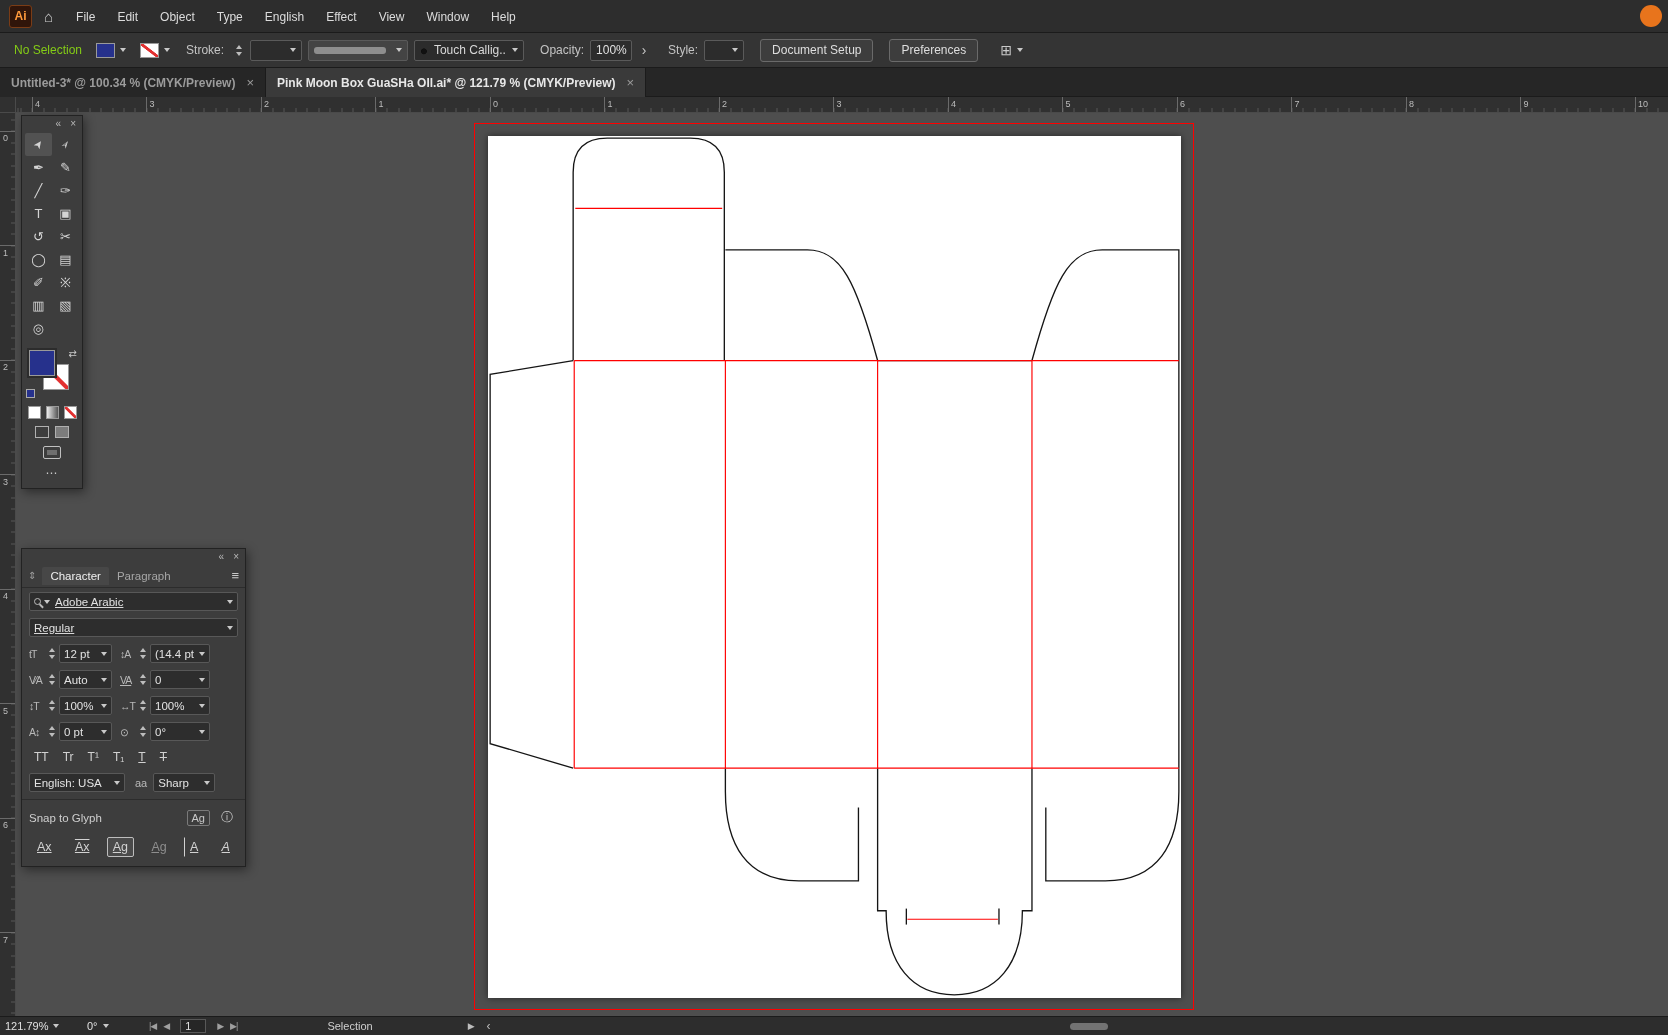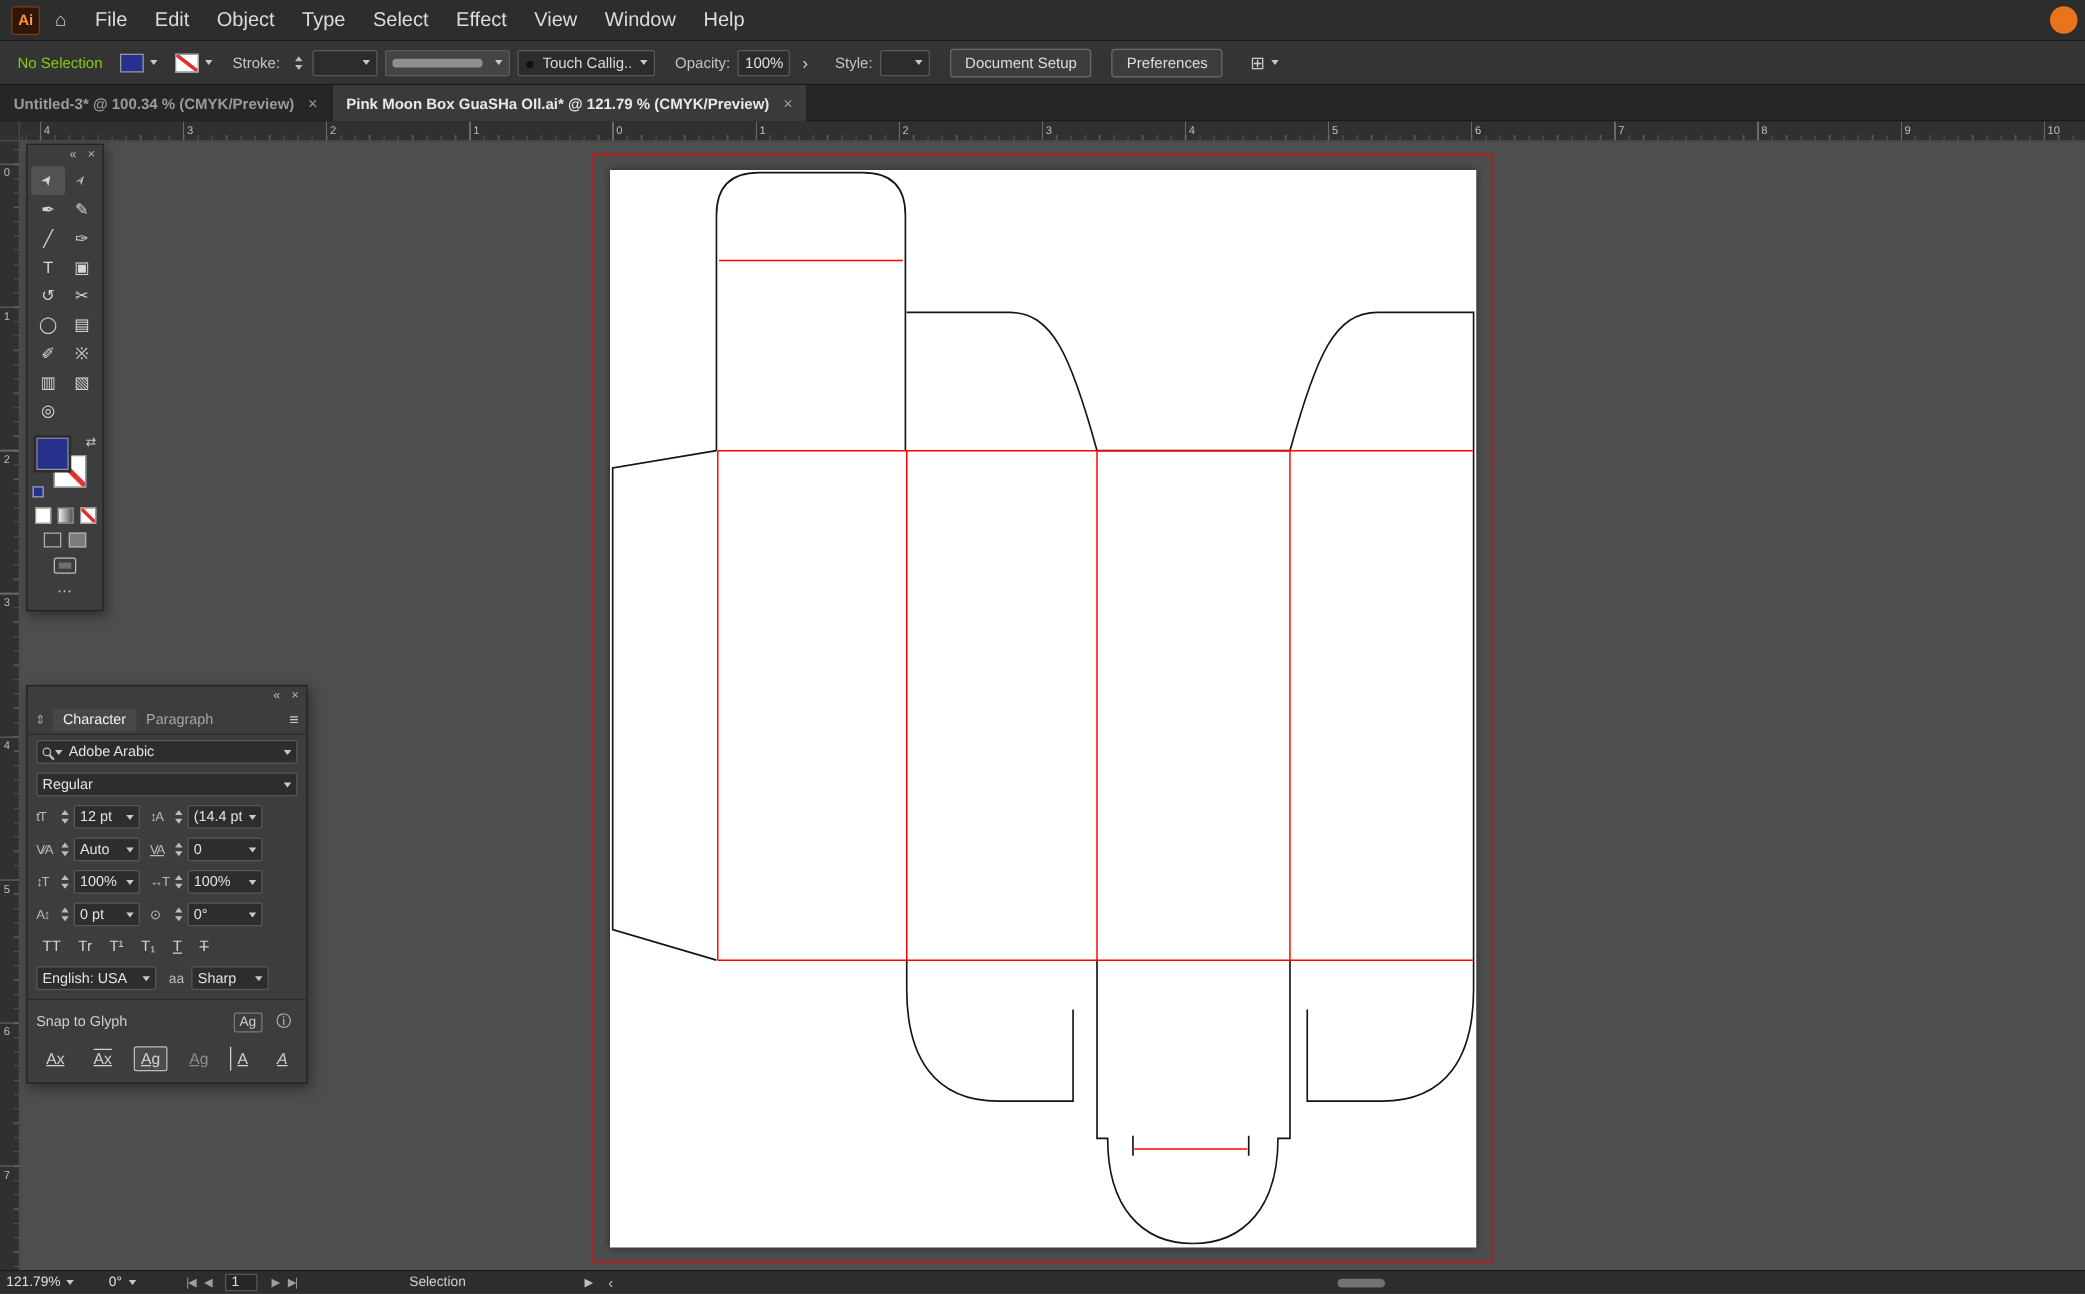"File" .menu-item { font-size: 16px -> 12px }
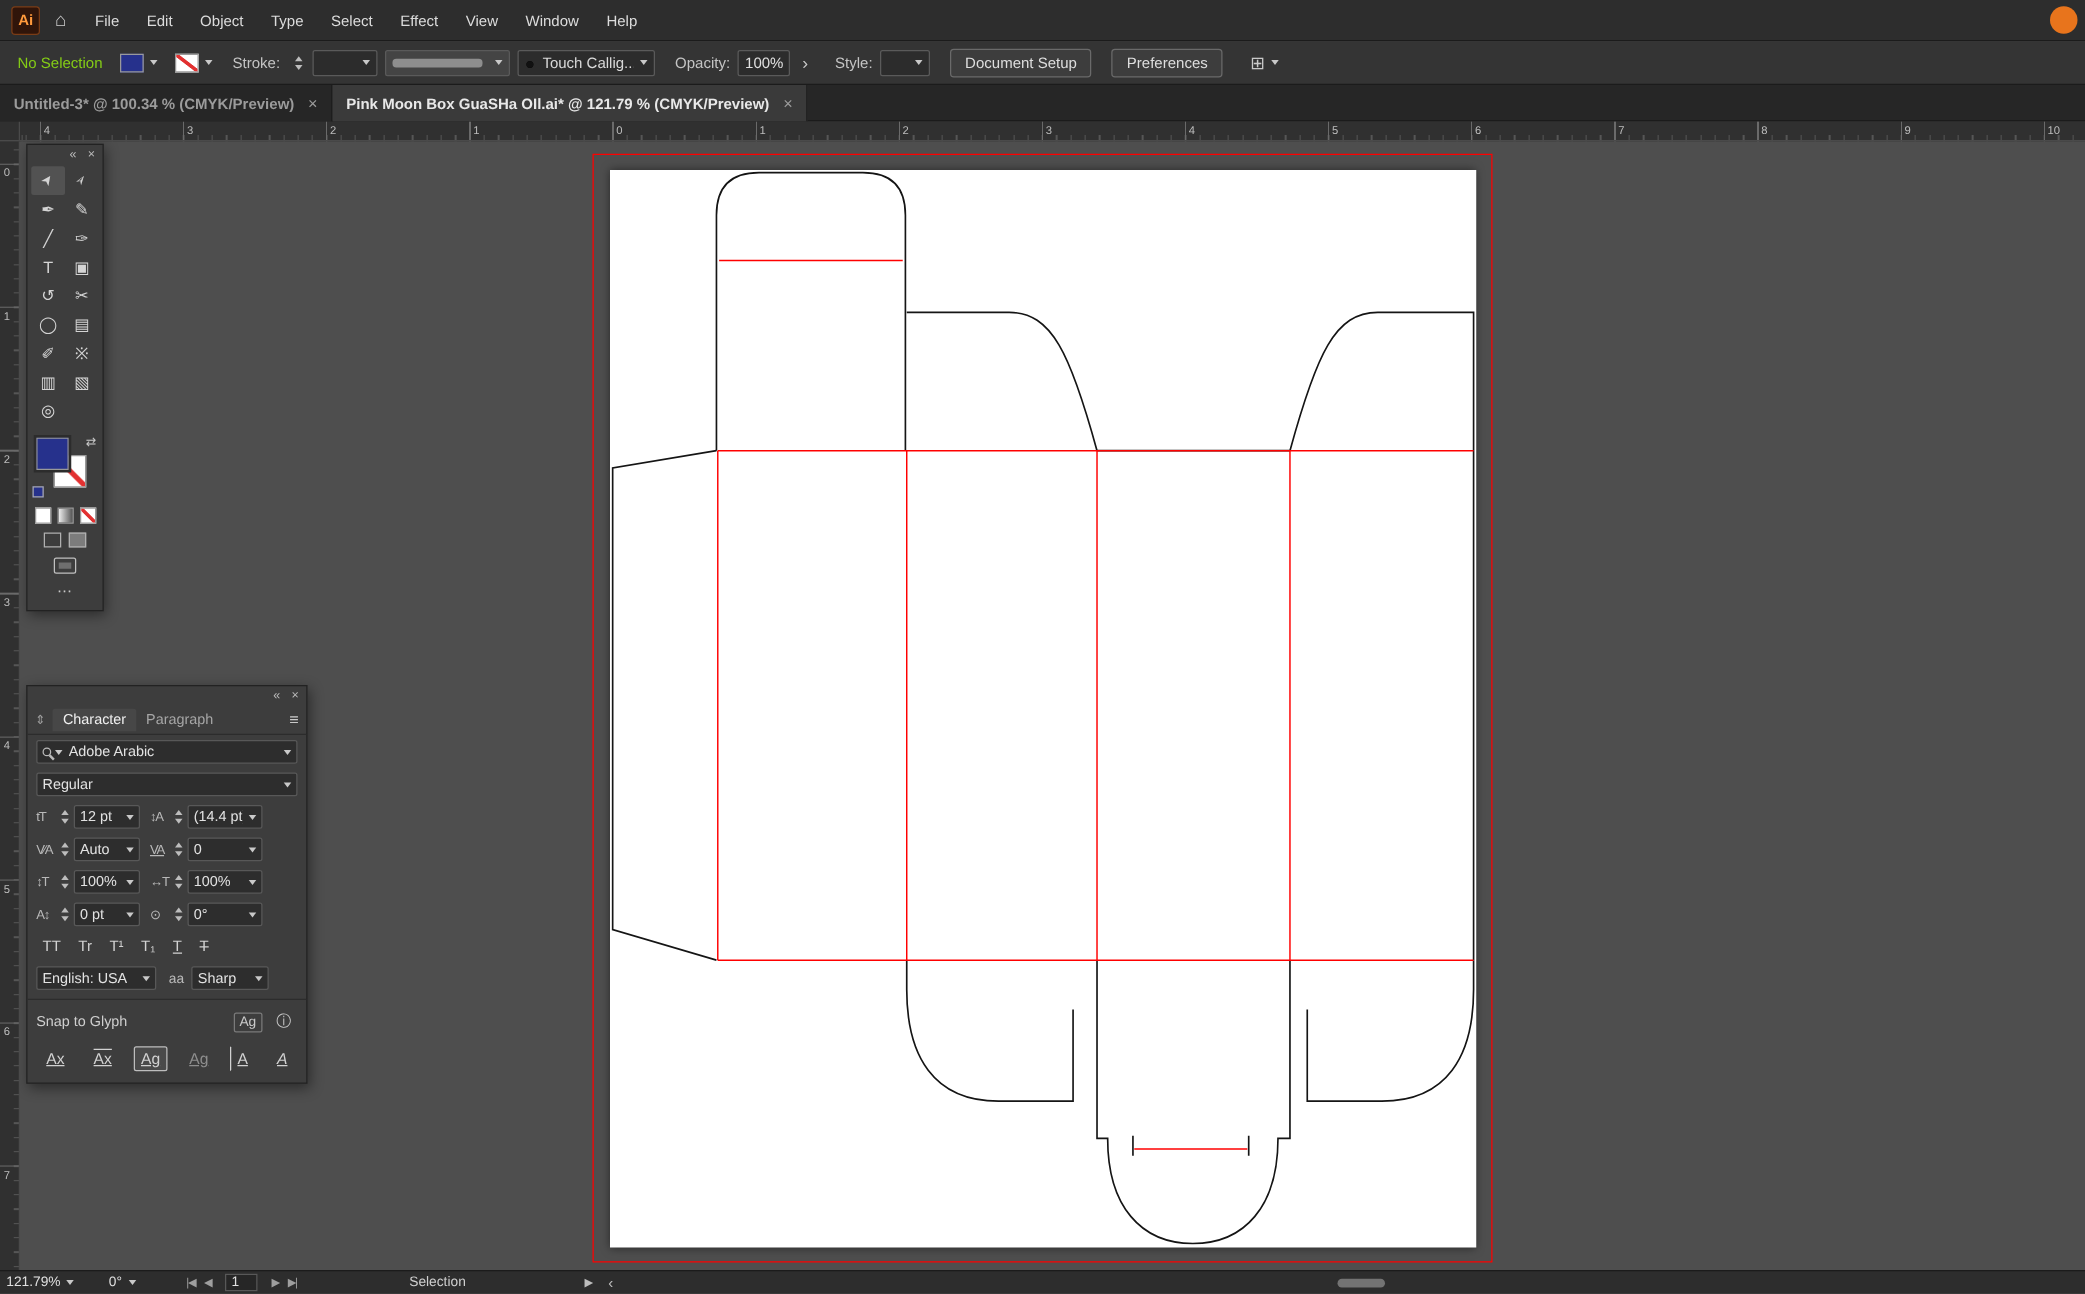"Select" span.menu-item { text: Select -> English }
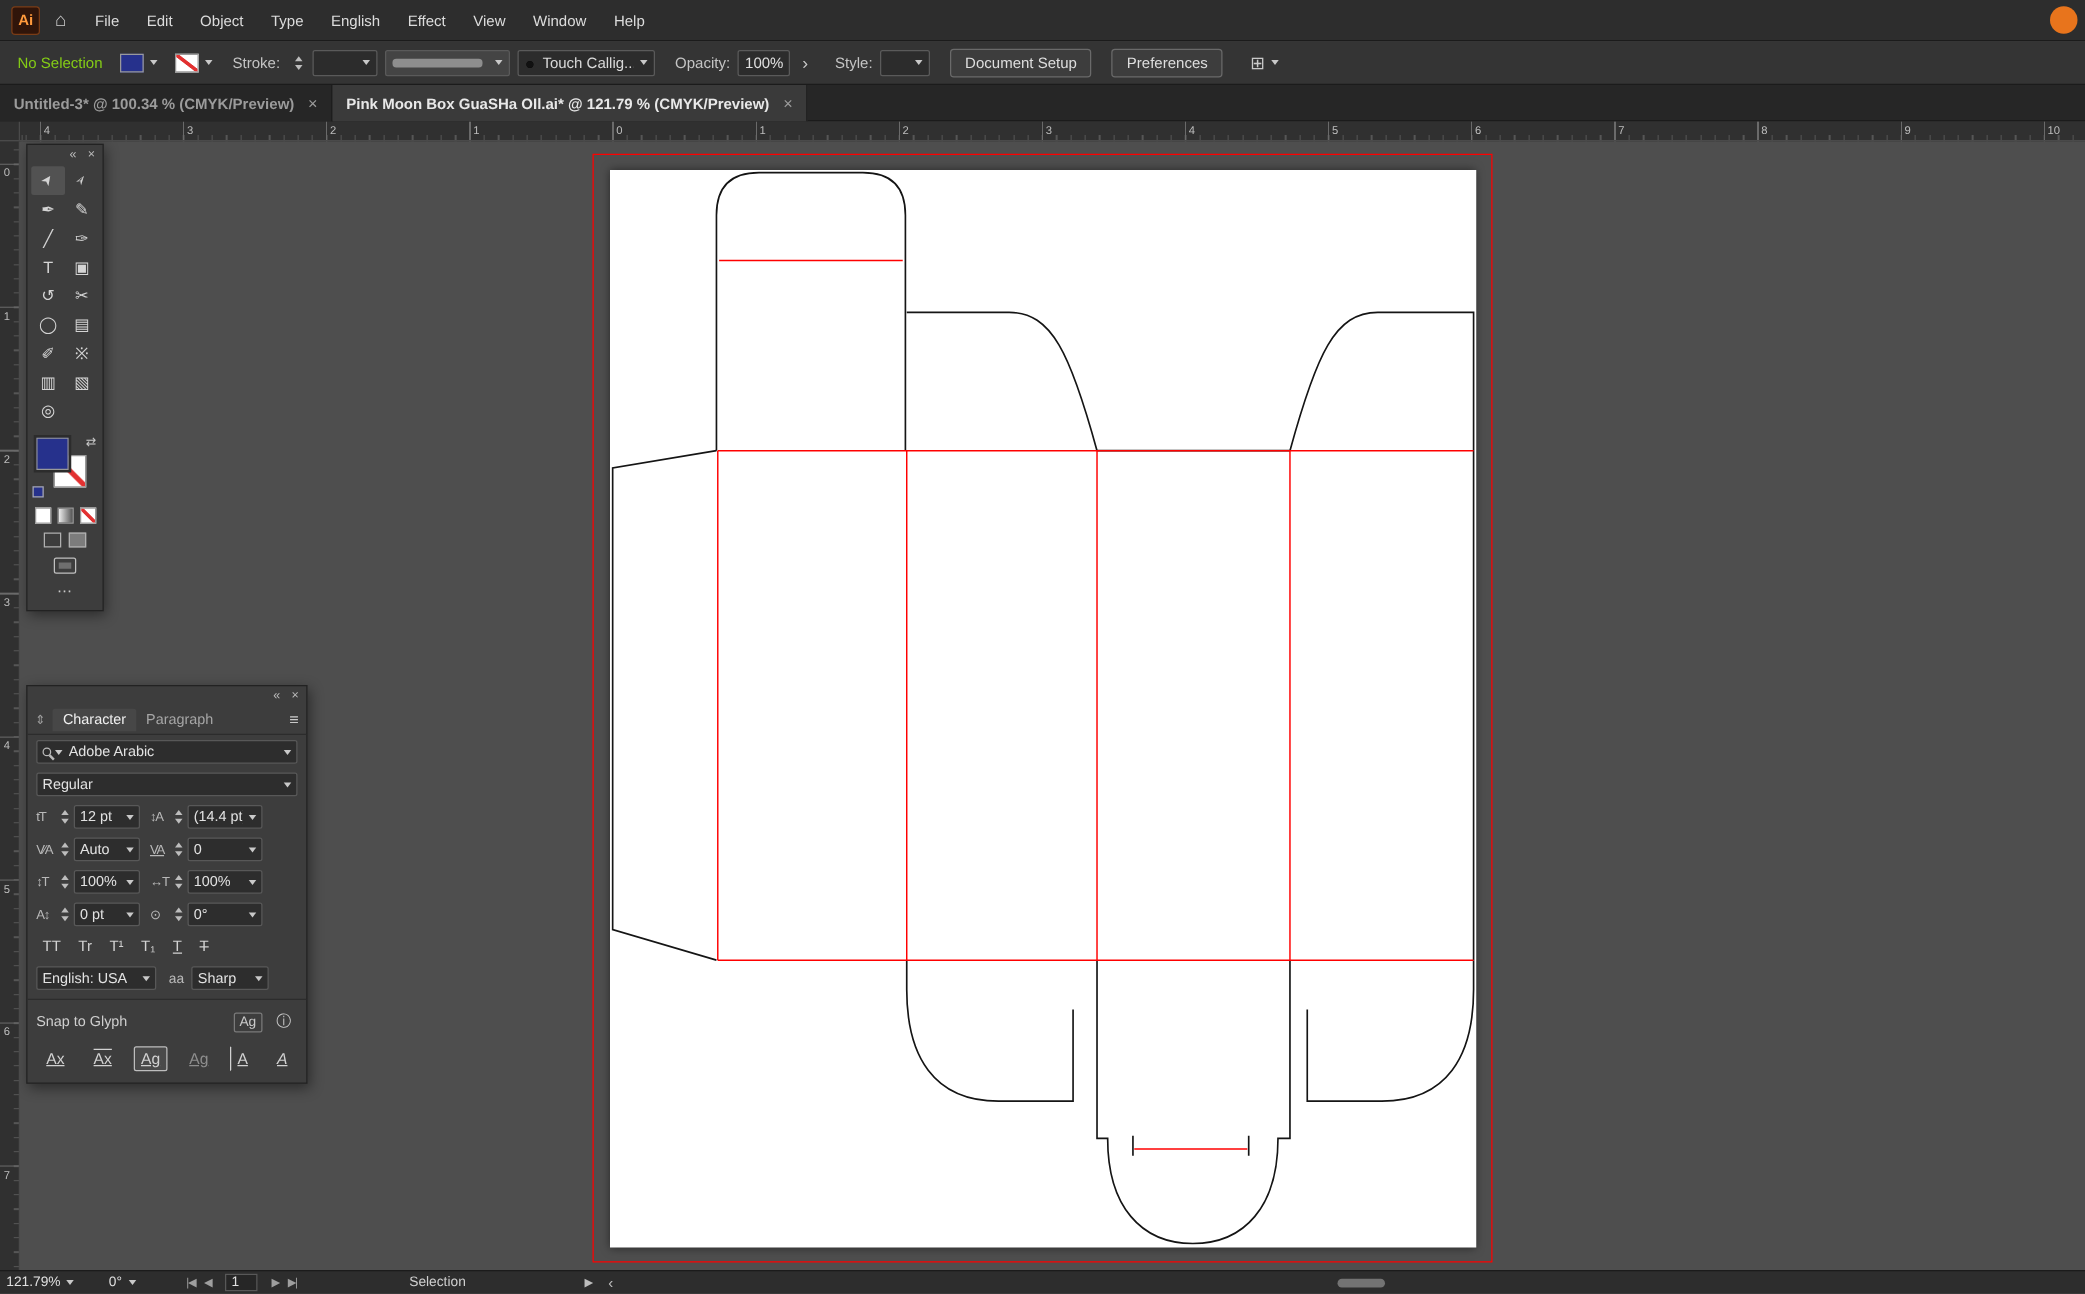"Adobe Arabic" .cselect.full { text-decoration: none -> underline }
